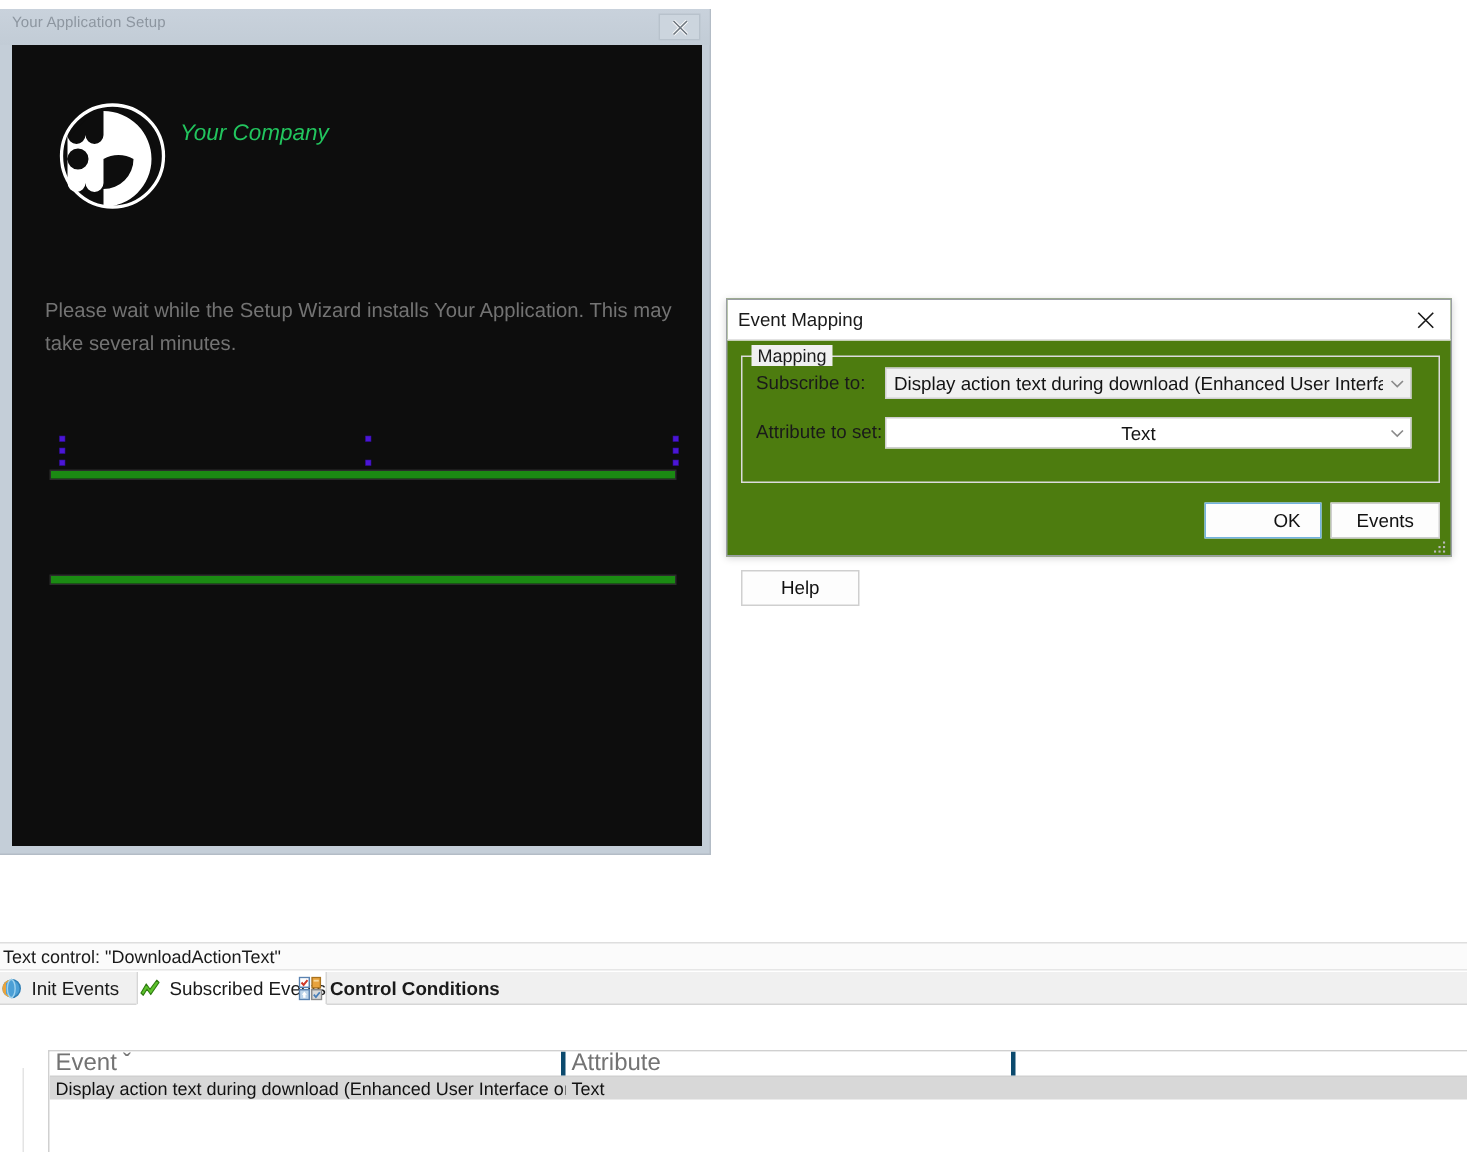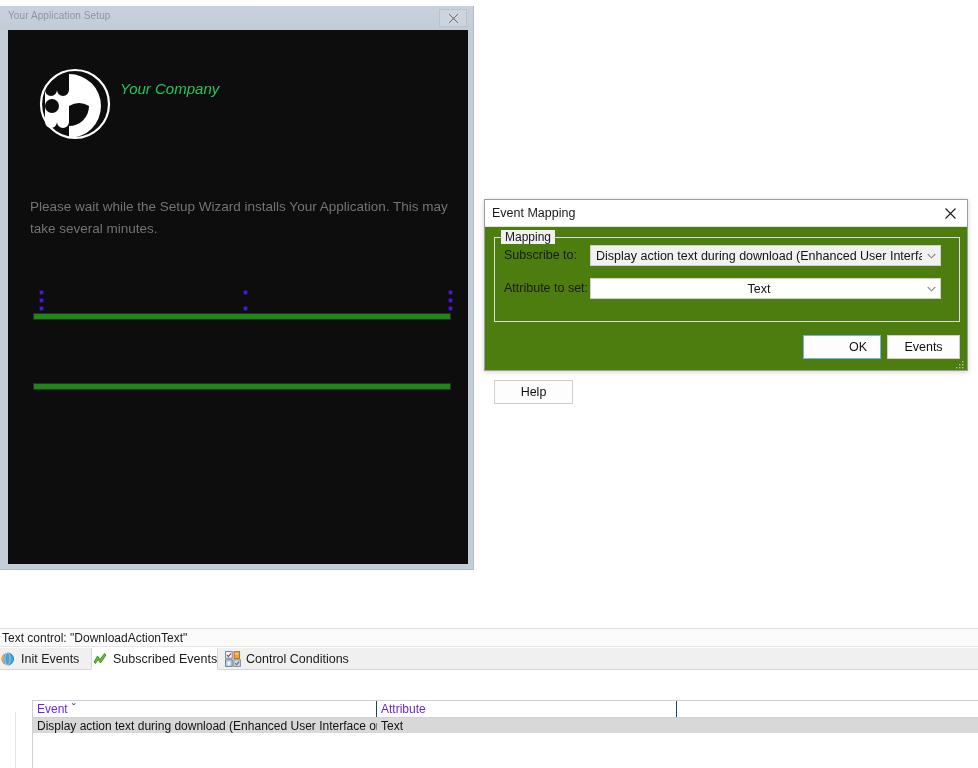"Control Conditions" #tab-conditions { font-weight: none -> bold; left: 225px -> 199px }
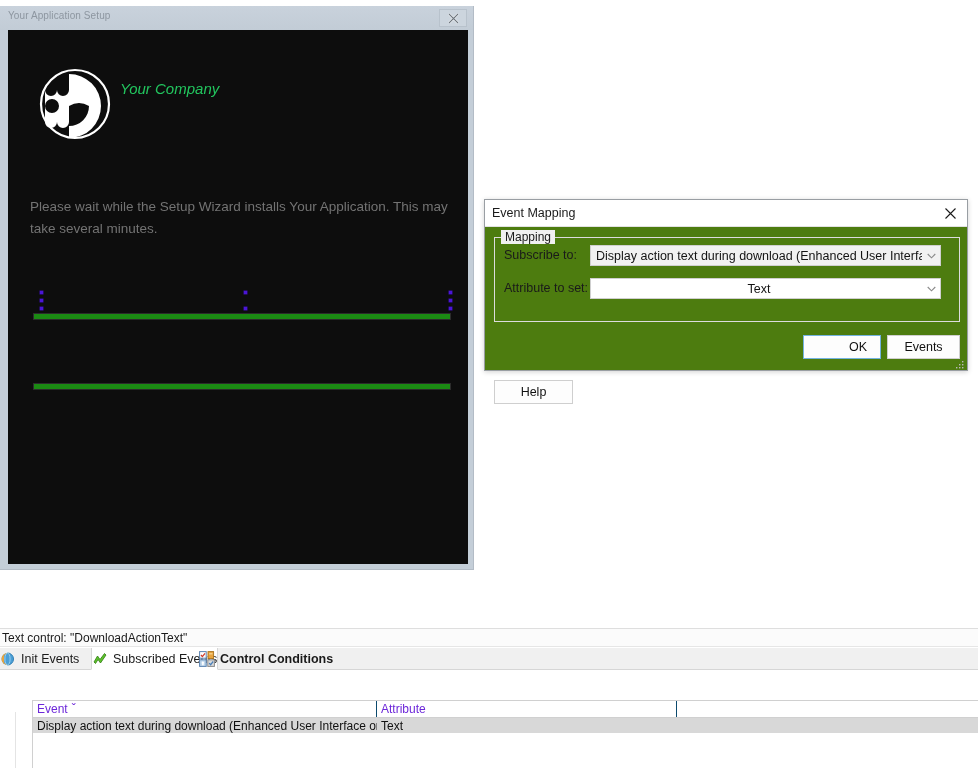"Event" .grid-header .cell { border-right: 1px solid #0c4a6e -> 3px solid #0c4a6e; color: #6d28d9 -> #737373; font-size: 12px -> 16px }
